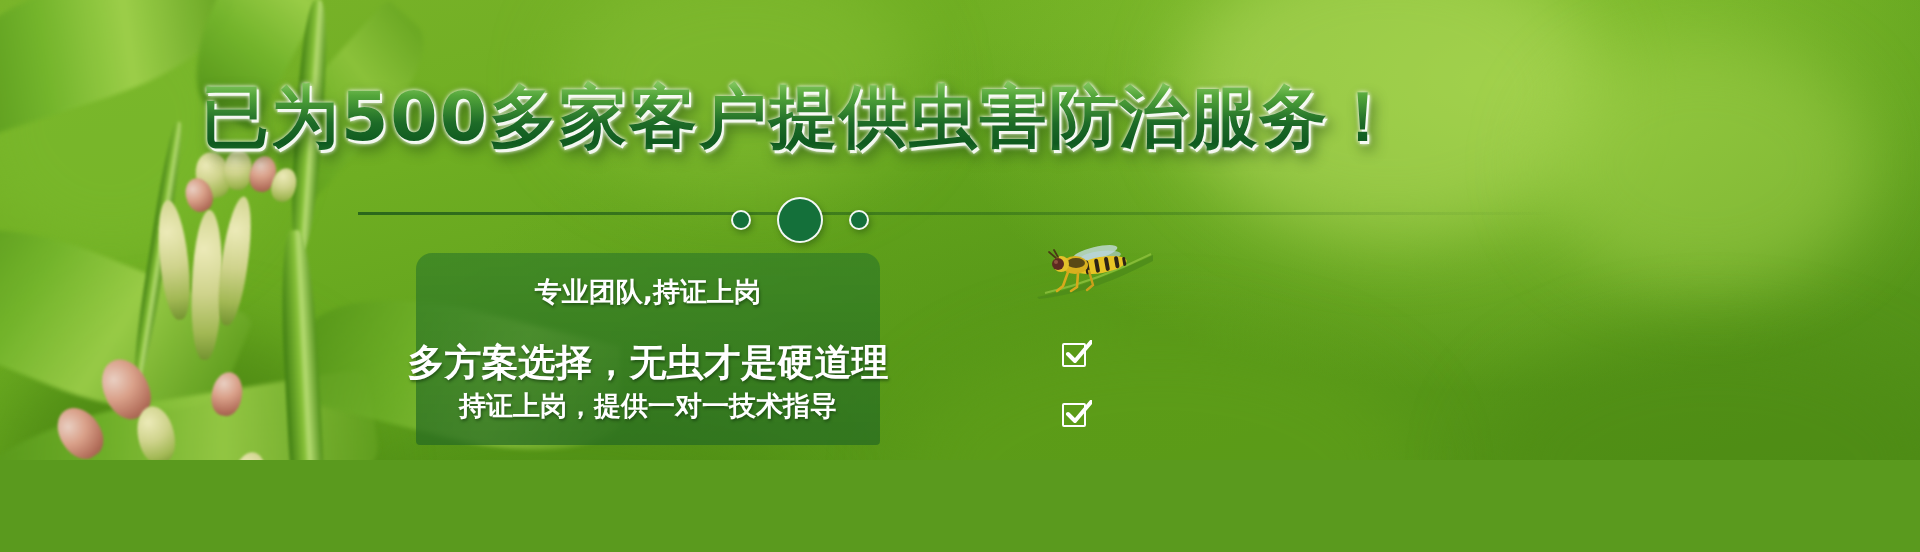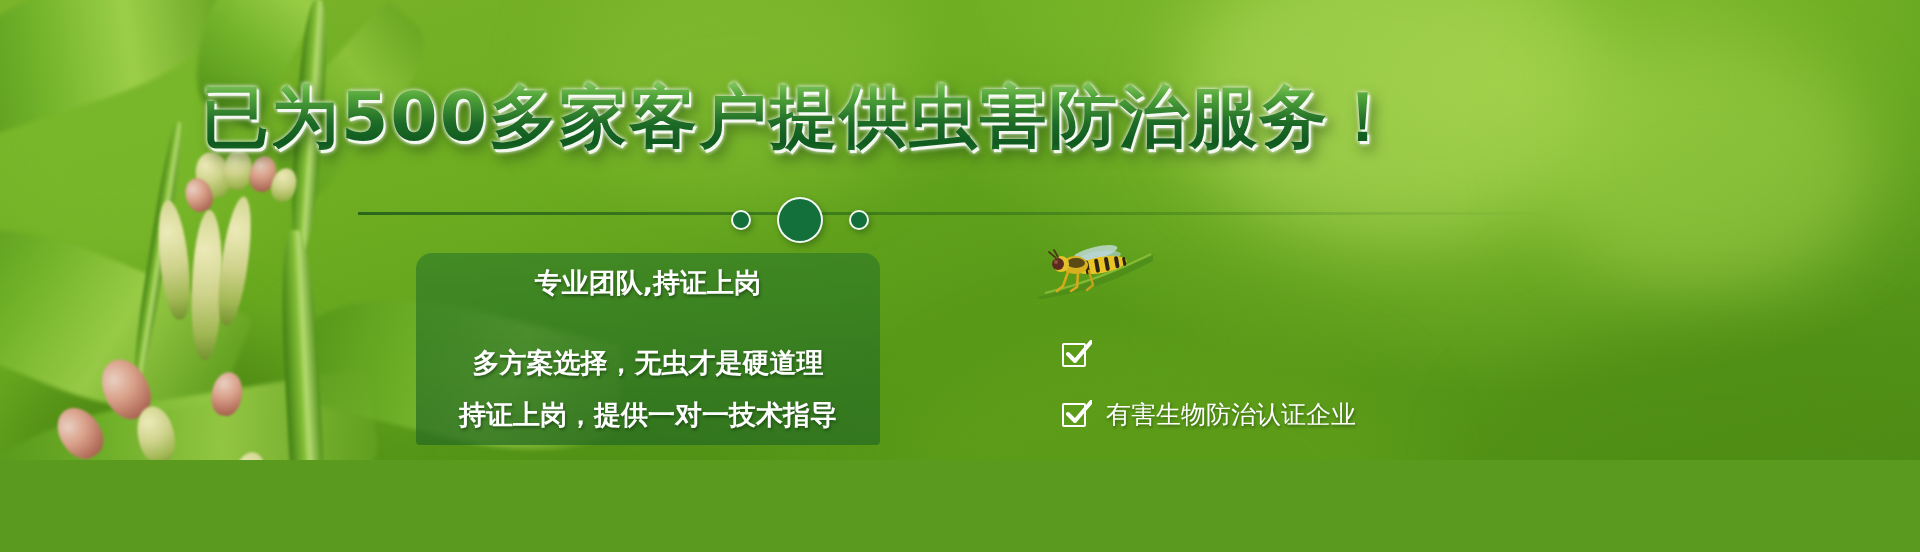"专业团队,持证上岗" .panel-lines { gap: 16px -> 0 }
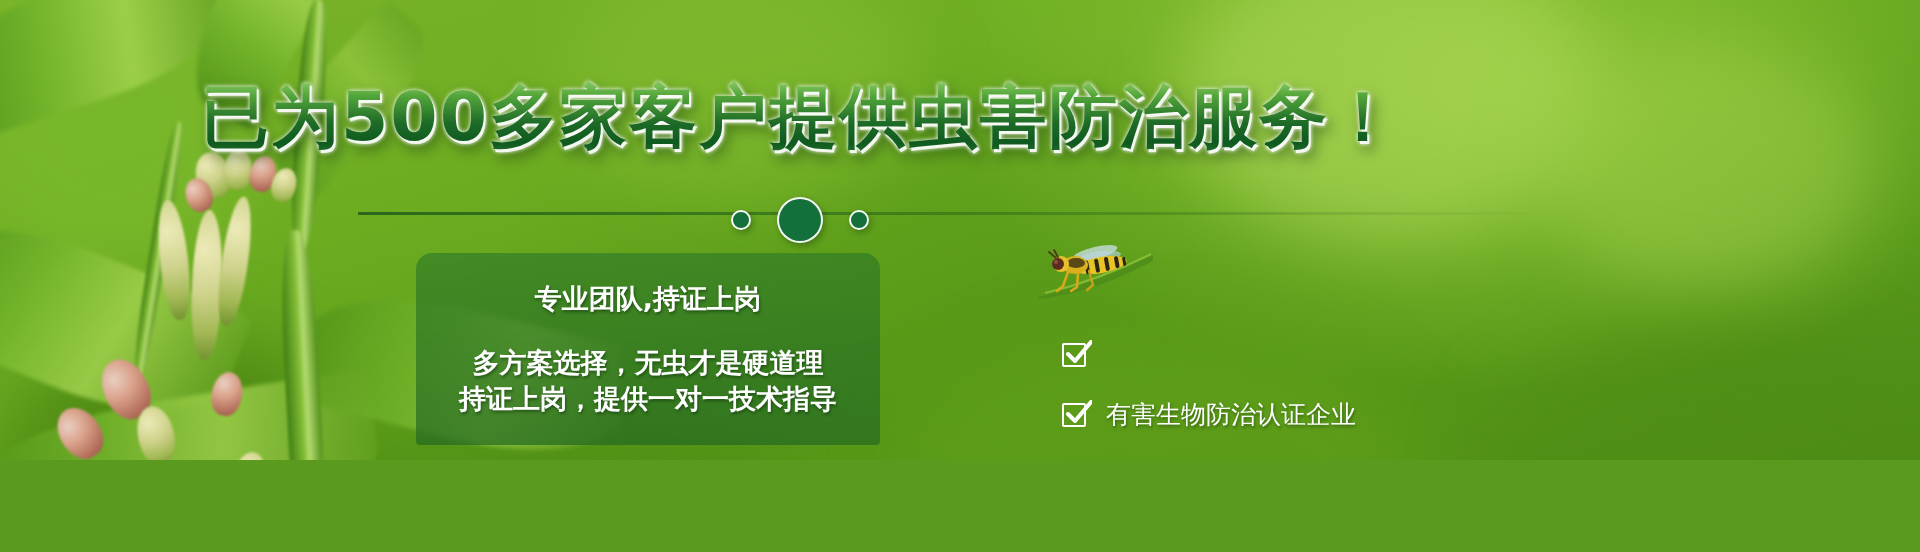"多方案选择，无虫才是硬道理" .pl2 { font-size: 27px -> 37px }
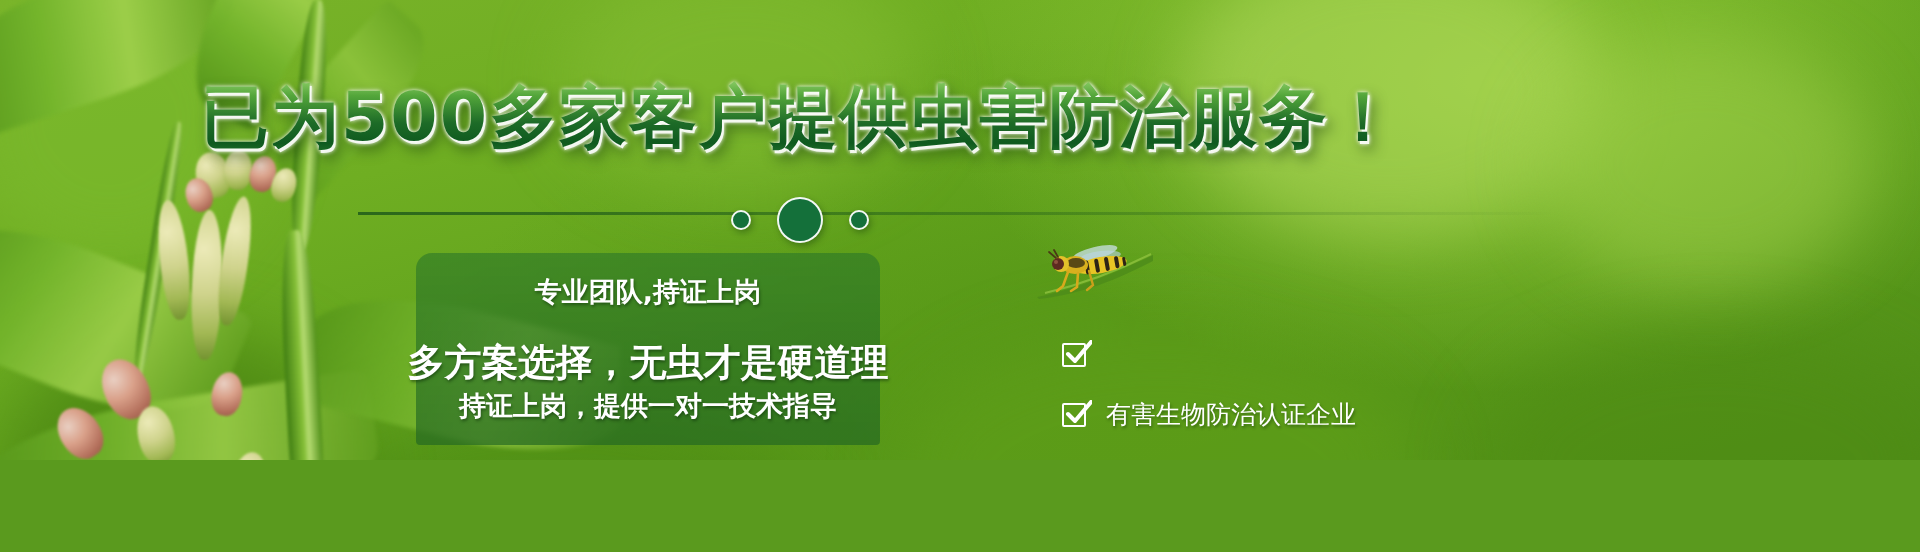"有害生物防治认证企业" span.check-label { html: <span>有害生物防治认证企业</span> -> none }
